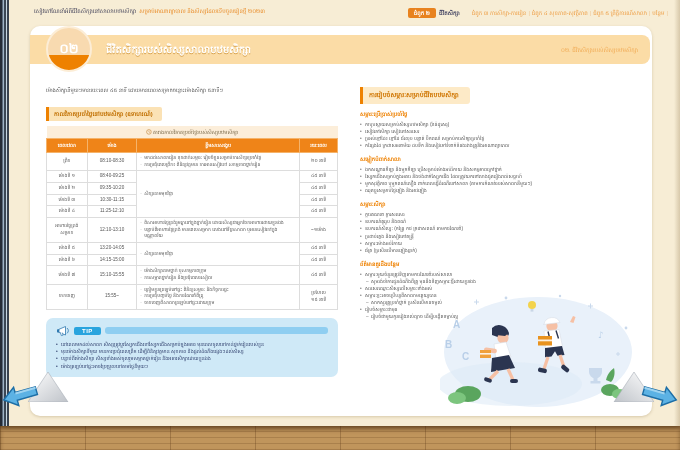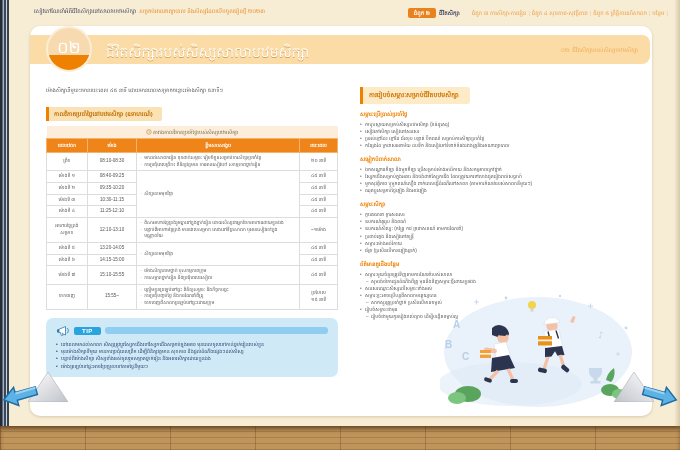"០២" .circle { font-size: 16px -> 13px; font-weight: normal -> bold }
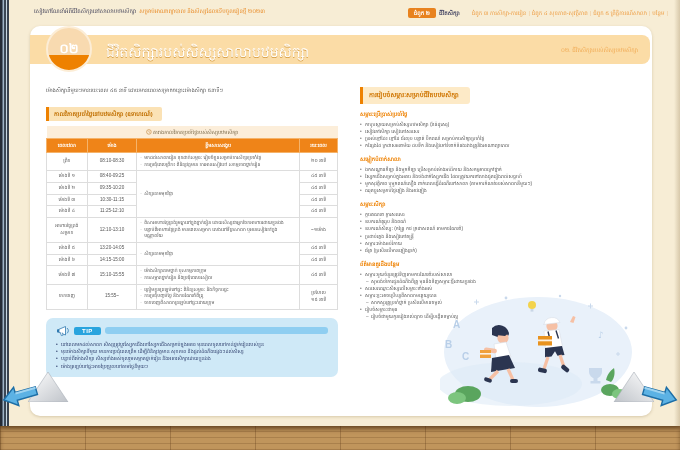"ជីវិតសិក្សារបស់សិស្សសាលាបឋមសិក្សា" .band-title { font-size: 14px -> 10px; font-weight: normal -> bold }
